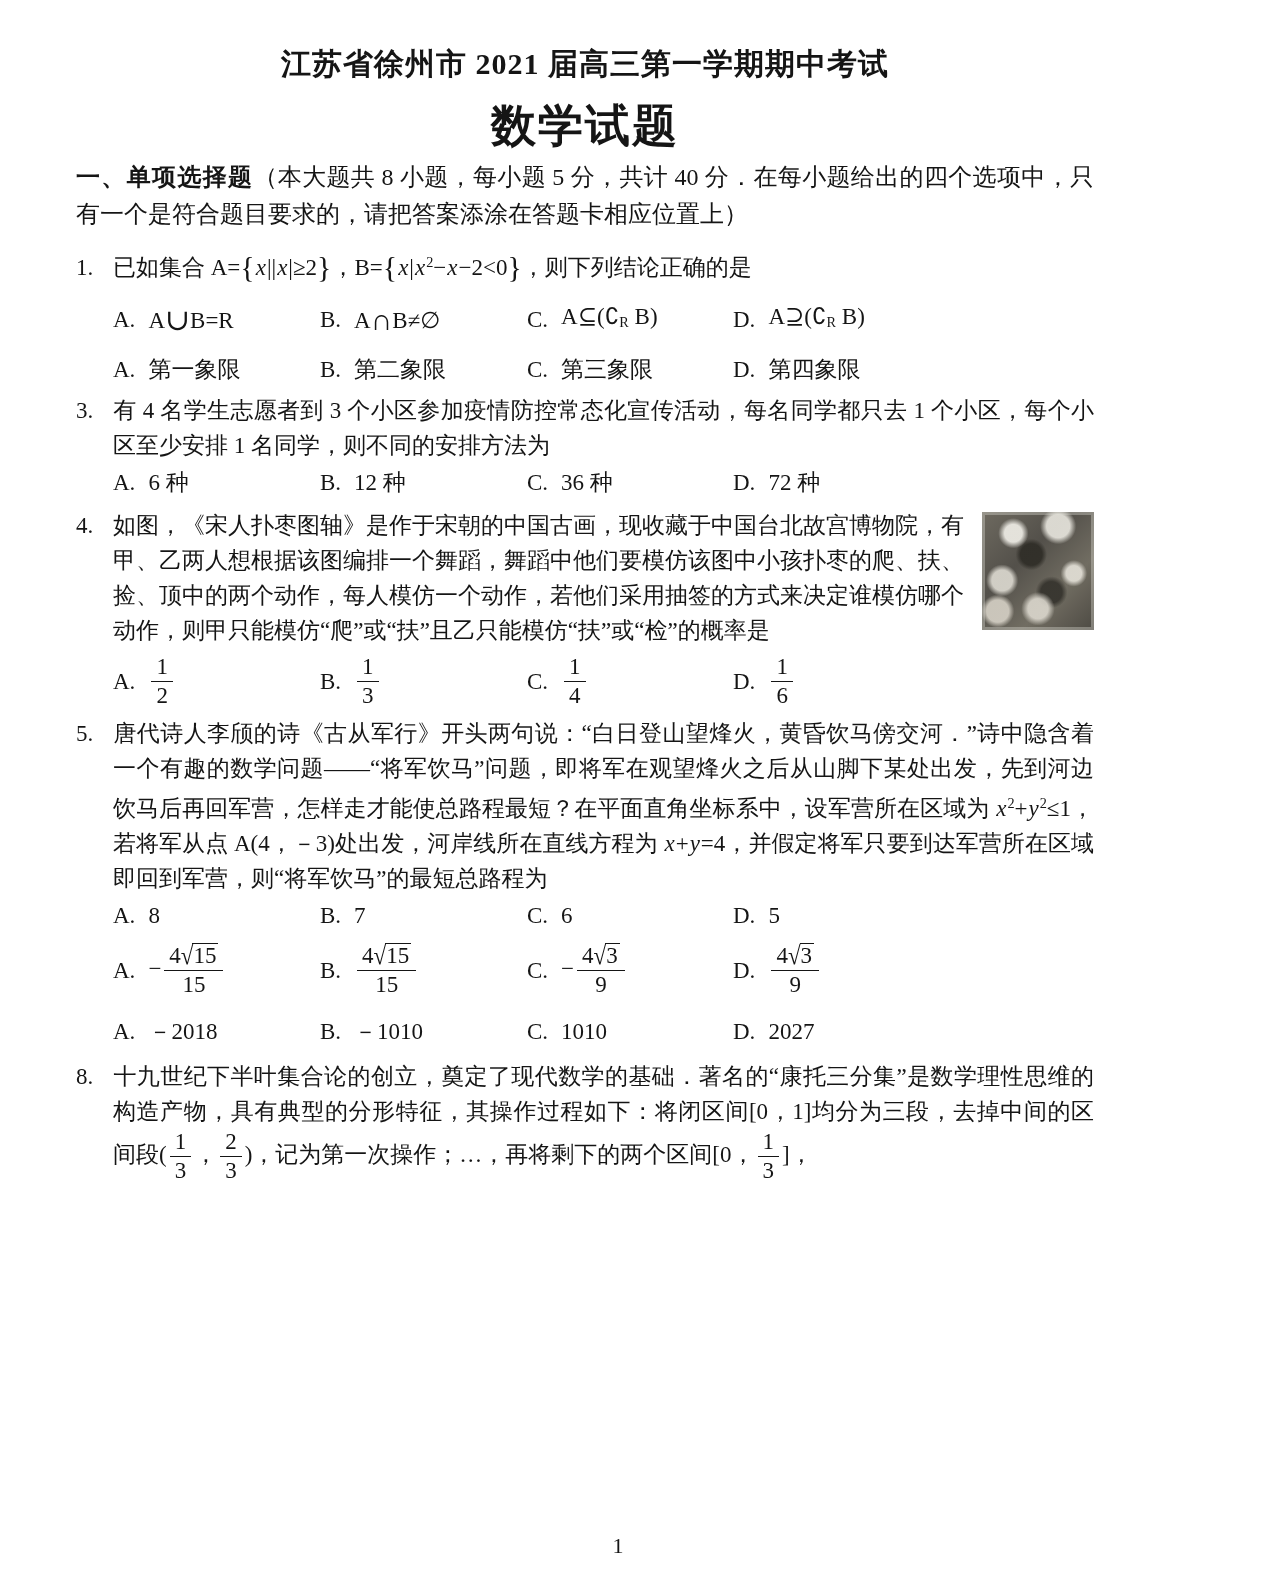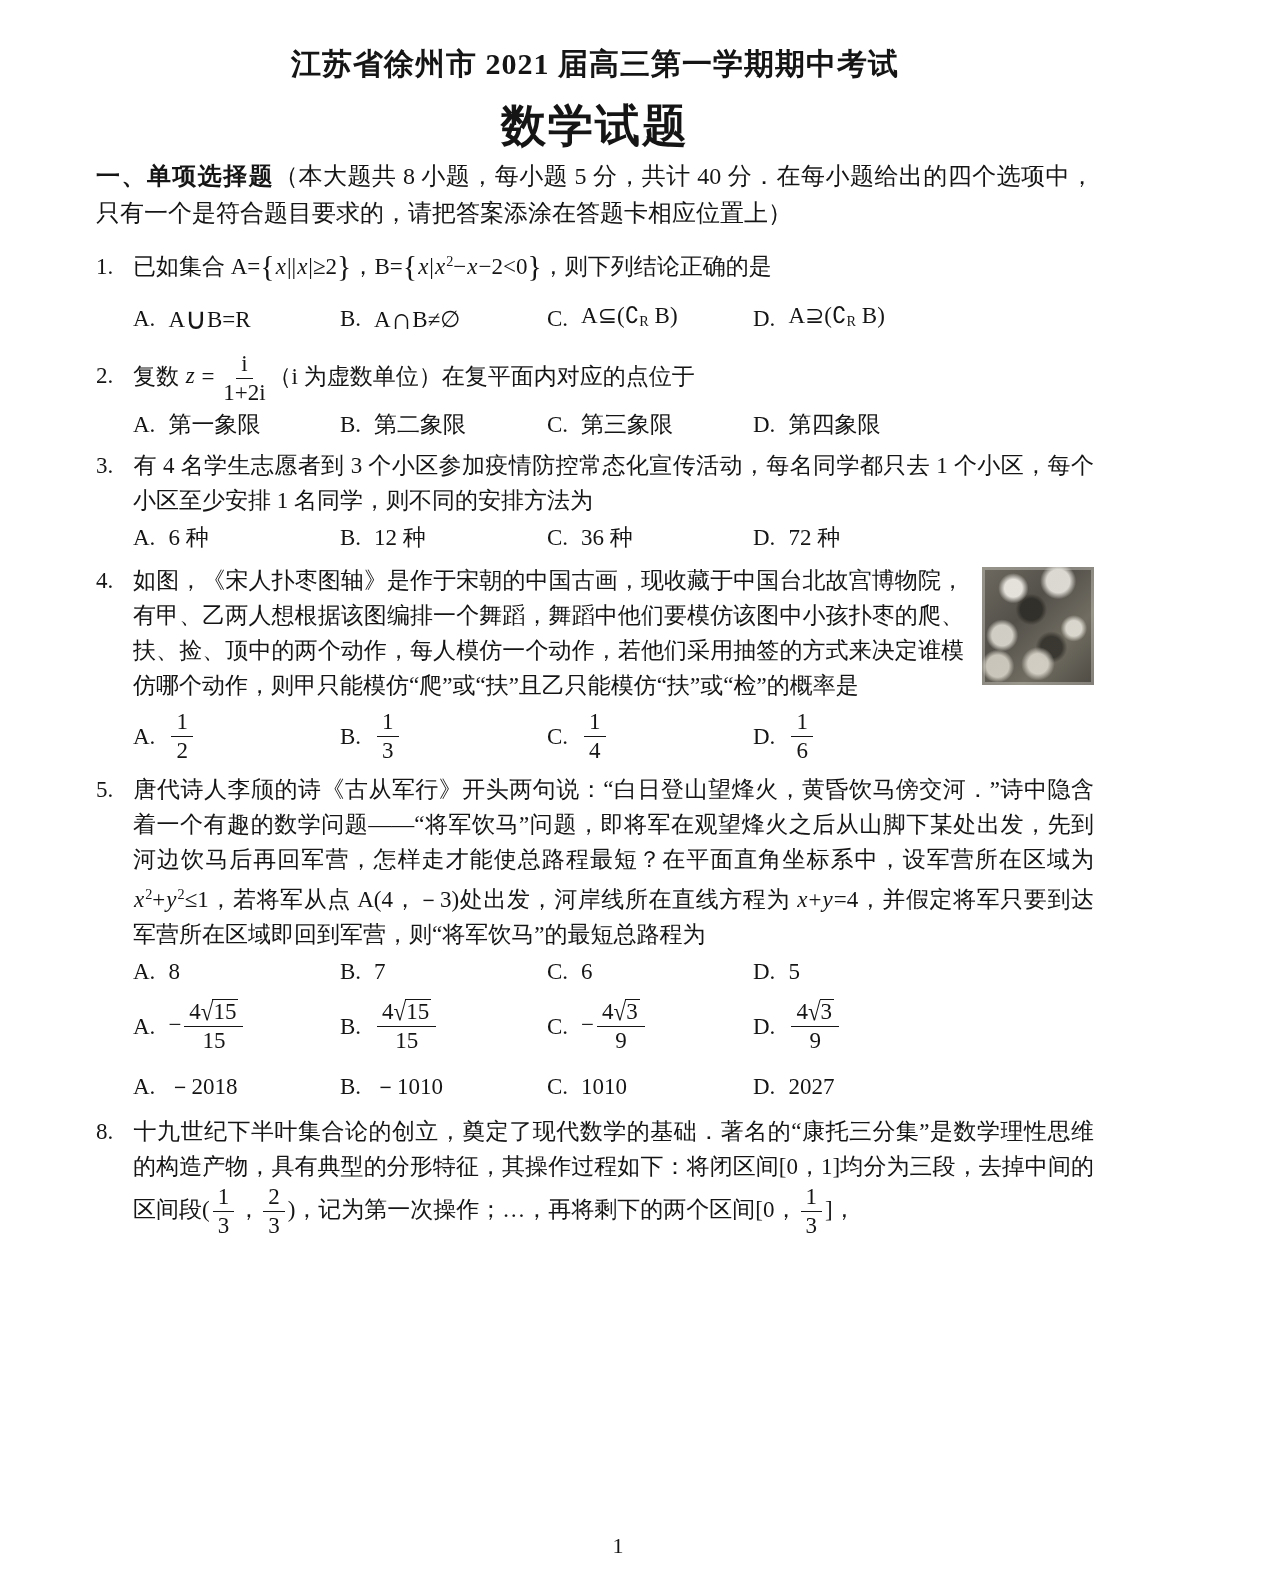"江苏省徐州市 2021 届高三第一学期期中考试" .page { padding: 44px 186px 0 96px -> 44px 186px 0 76px }
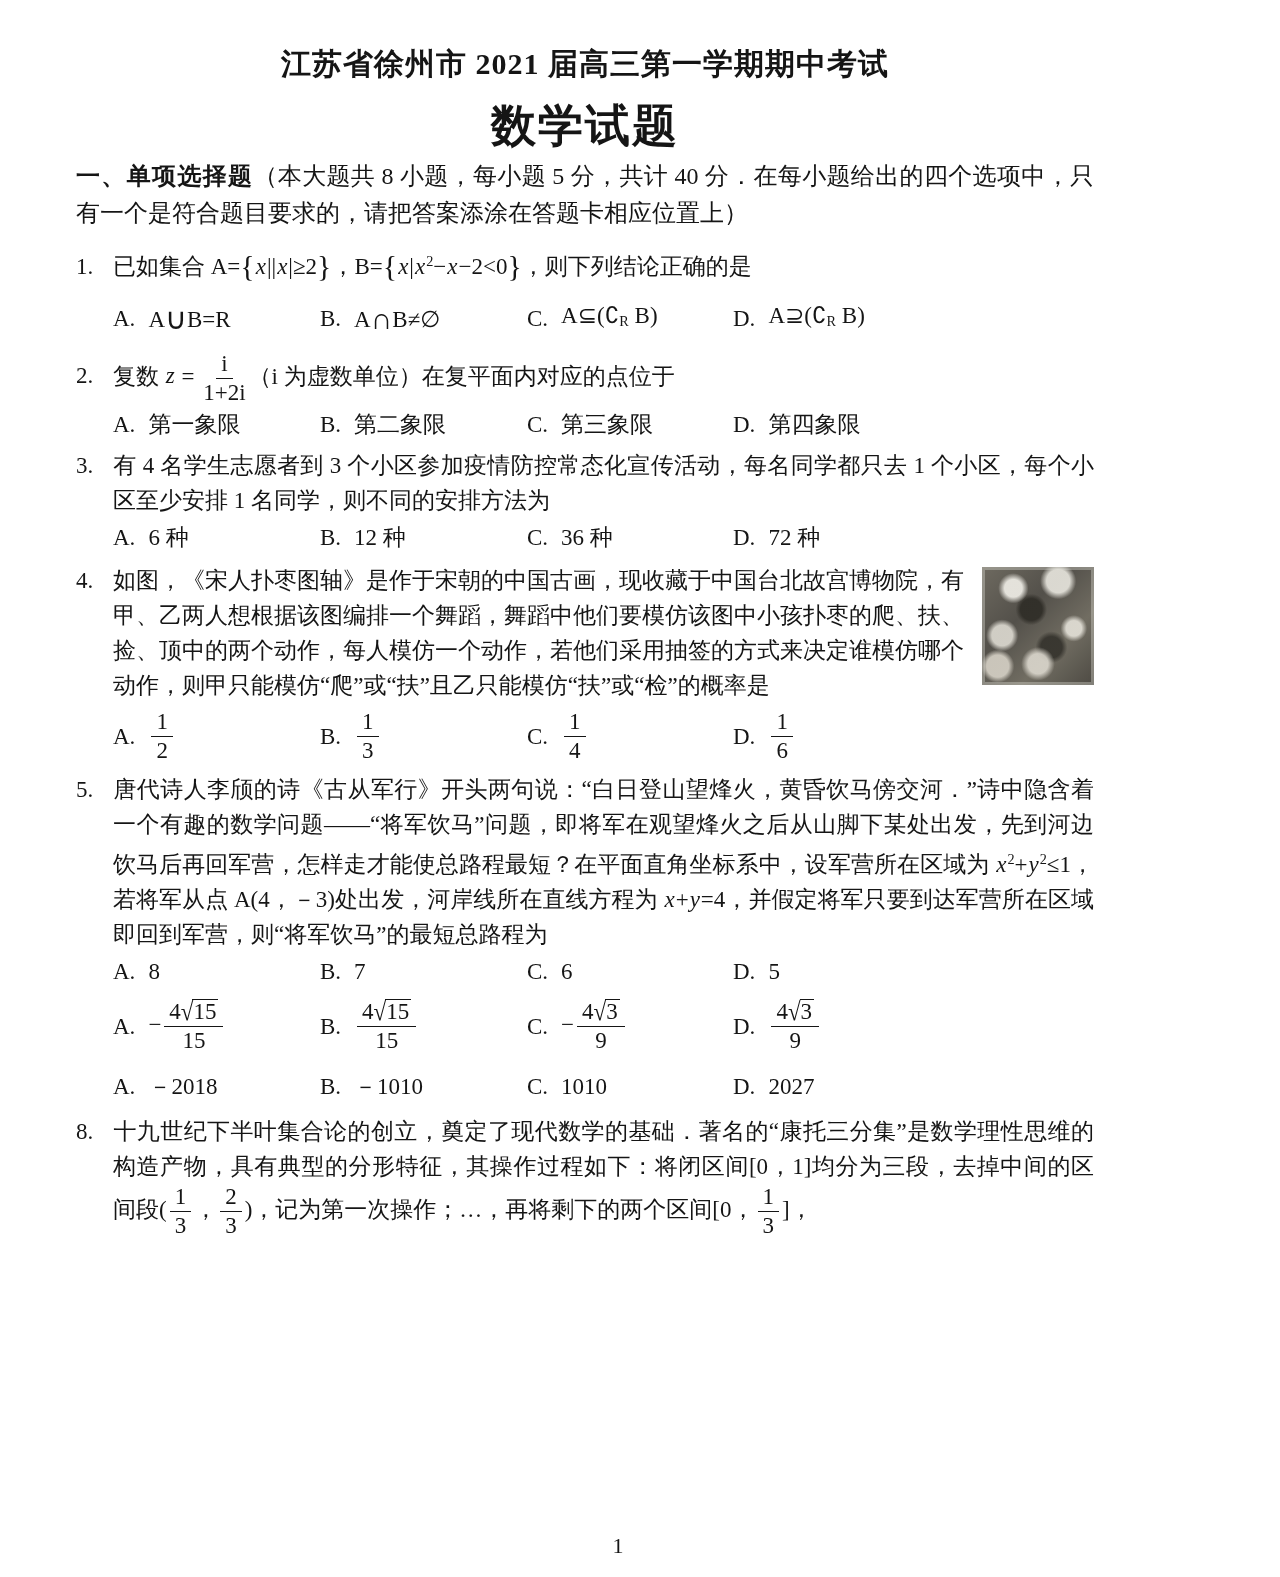"一、单项选择题" .section-label { font-family: Liberation Serif, serif -> Liberation Sans, sans-serif }
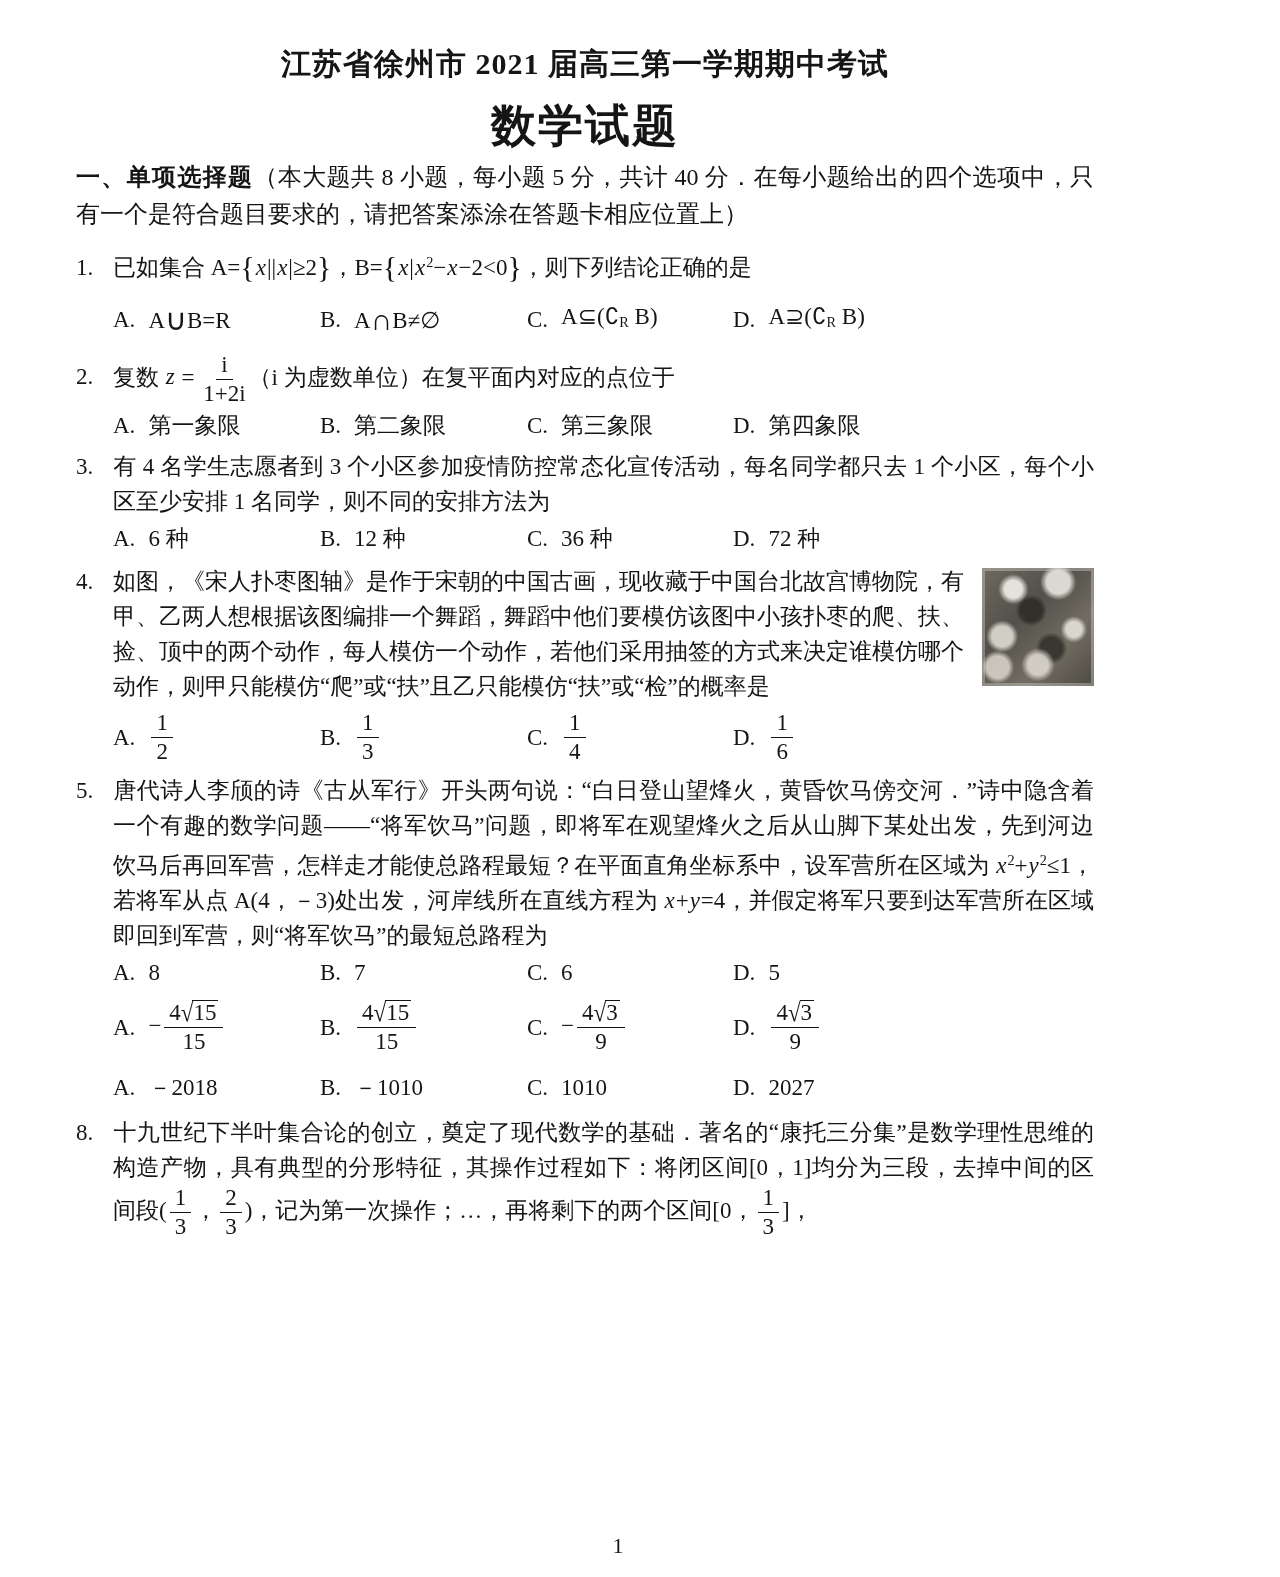"1. 已如集合" .question { font-family: Liberation Serif, serif -> none }
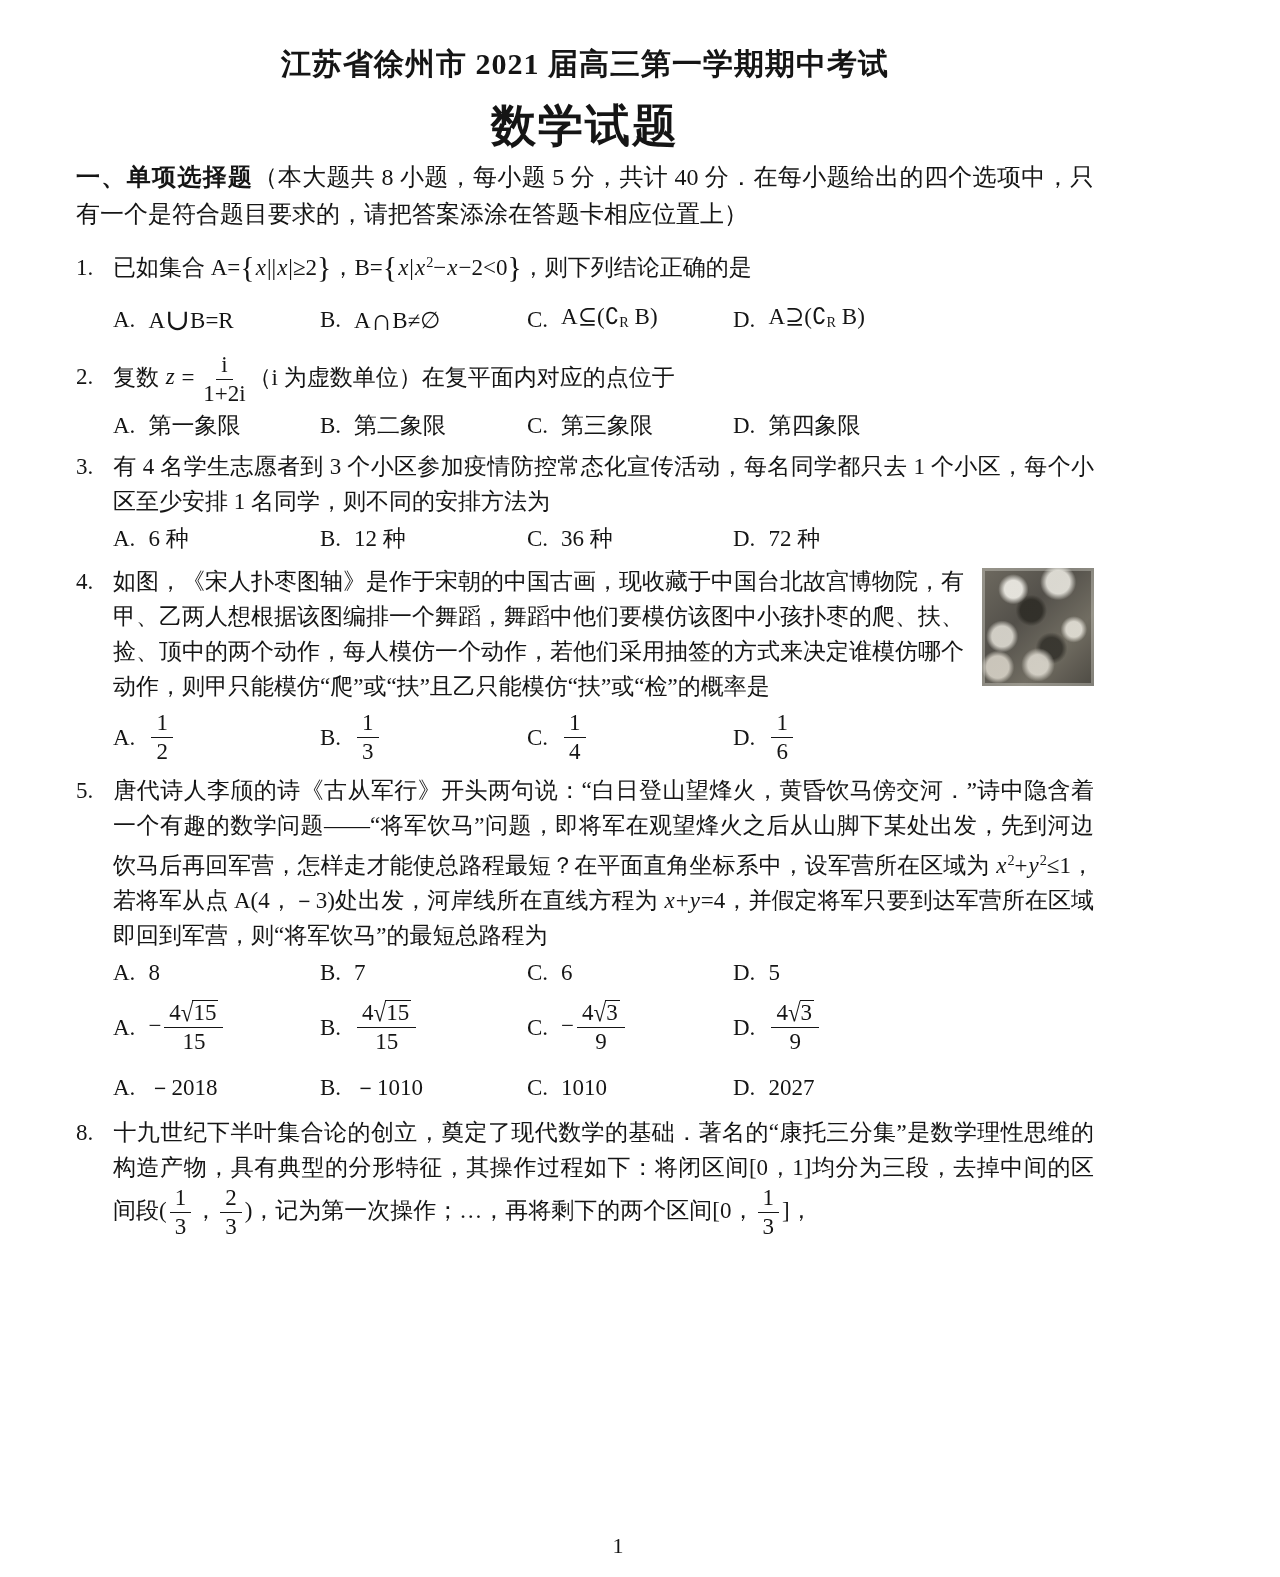"2. 复数 z = （i" div.stem { html: <div><span>2.</span>复数 <span>z</span> = <span> <span>i</span> <span>1+2i</span> </span>（i 为虚数单位）在复平面内对应的点位于</div> -> none }
